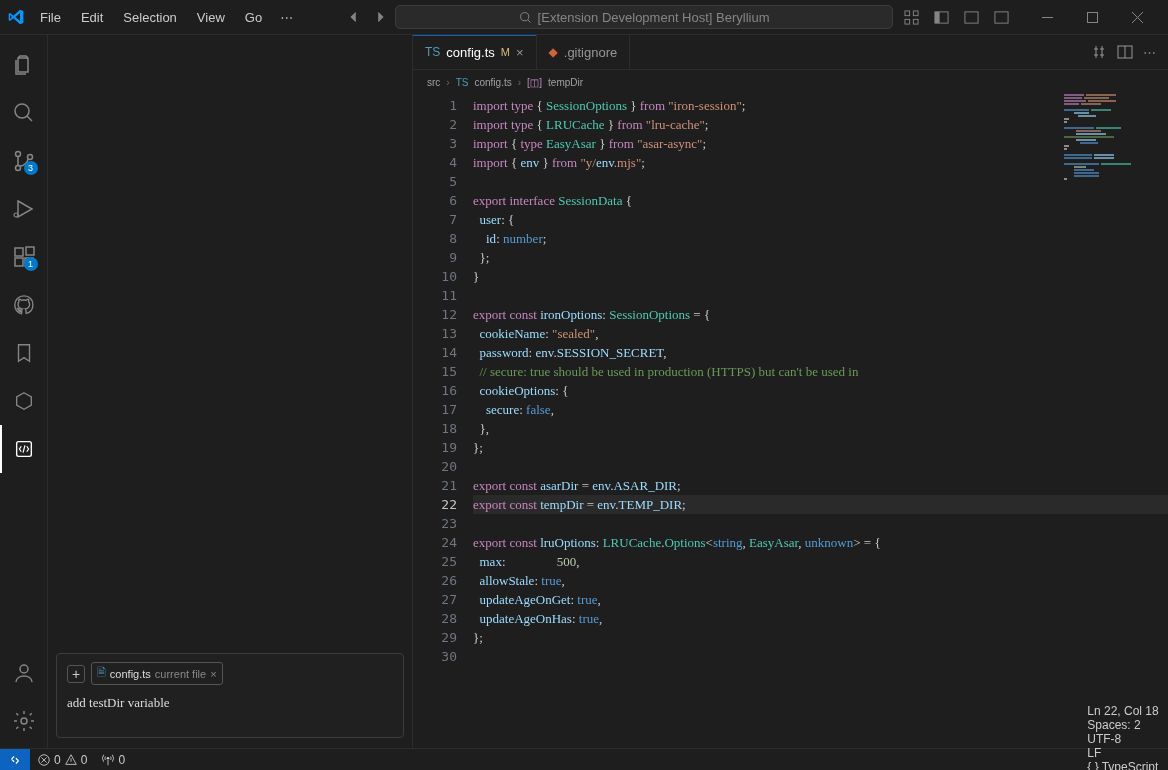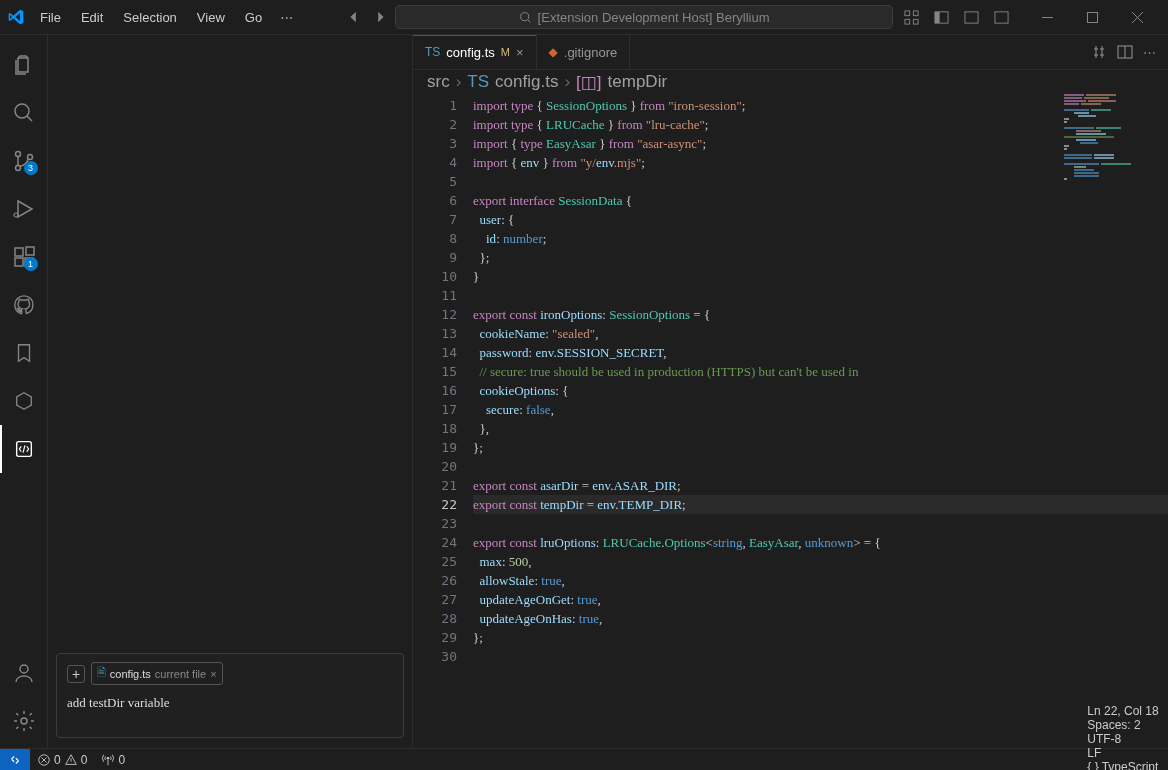"src" .breadcrumb { font-size: 17px -> 10px }
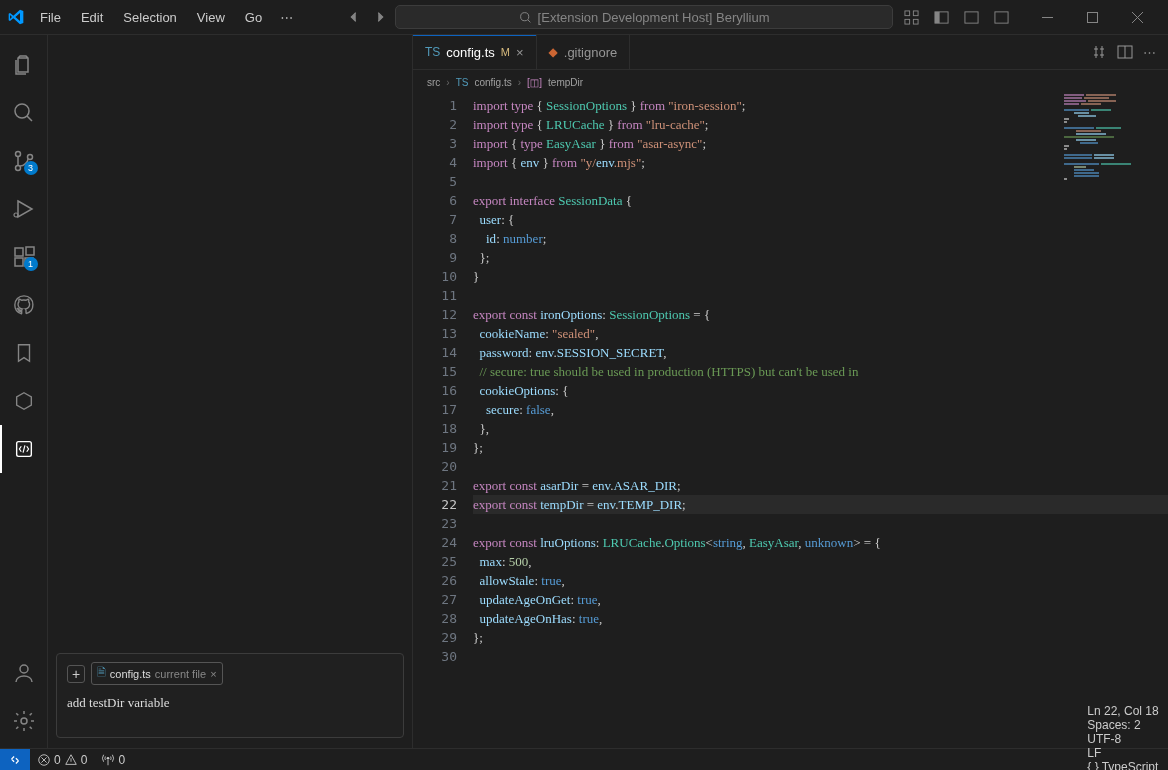"500" .tok-num { margin-left: none -> 48px }
